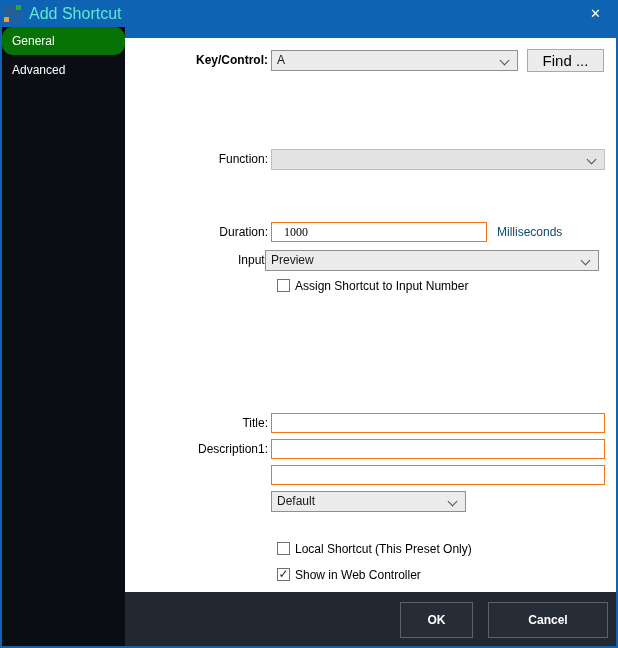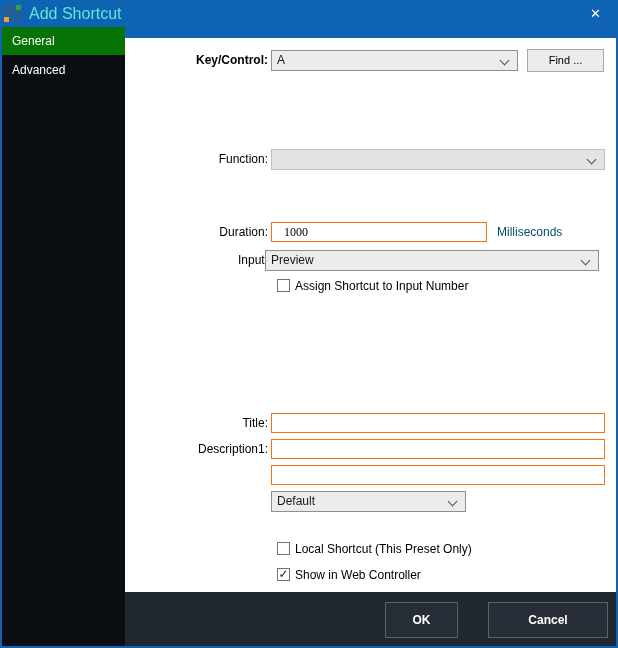"General" .side-item.active { border-radius: none -> 11px }
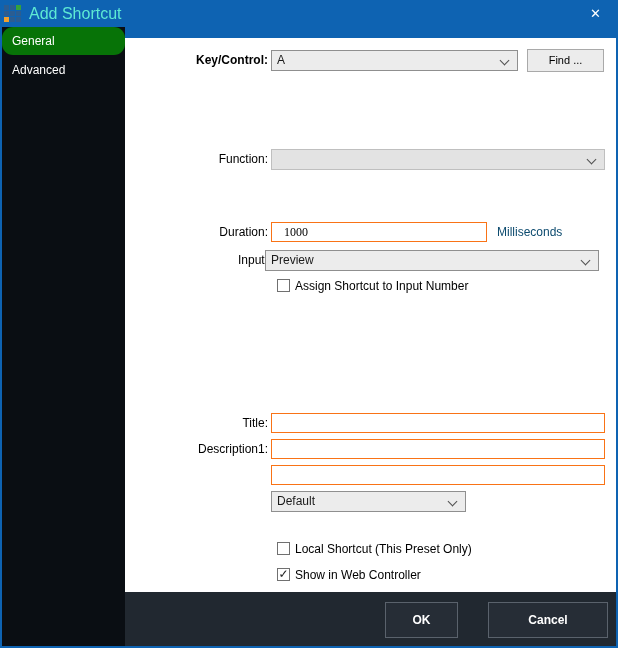"Find ..." .btn-find { font-size: 11px -> 15px }
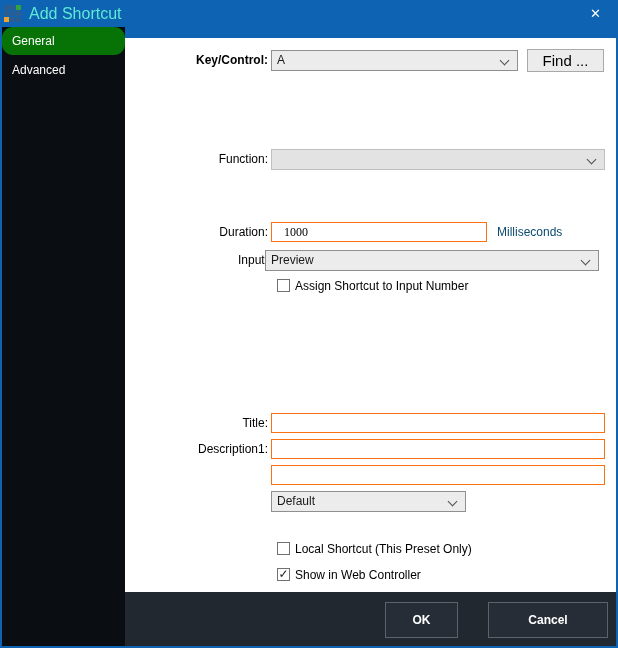"OK" div.dlg-btn { left: 260px -> 275px }
